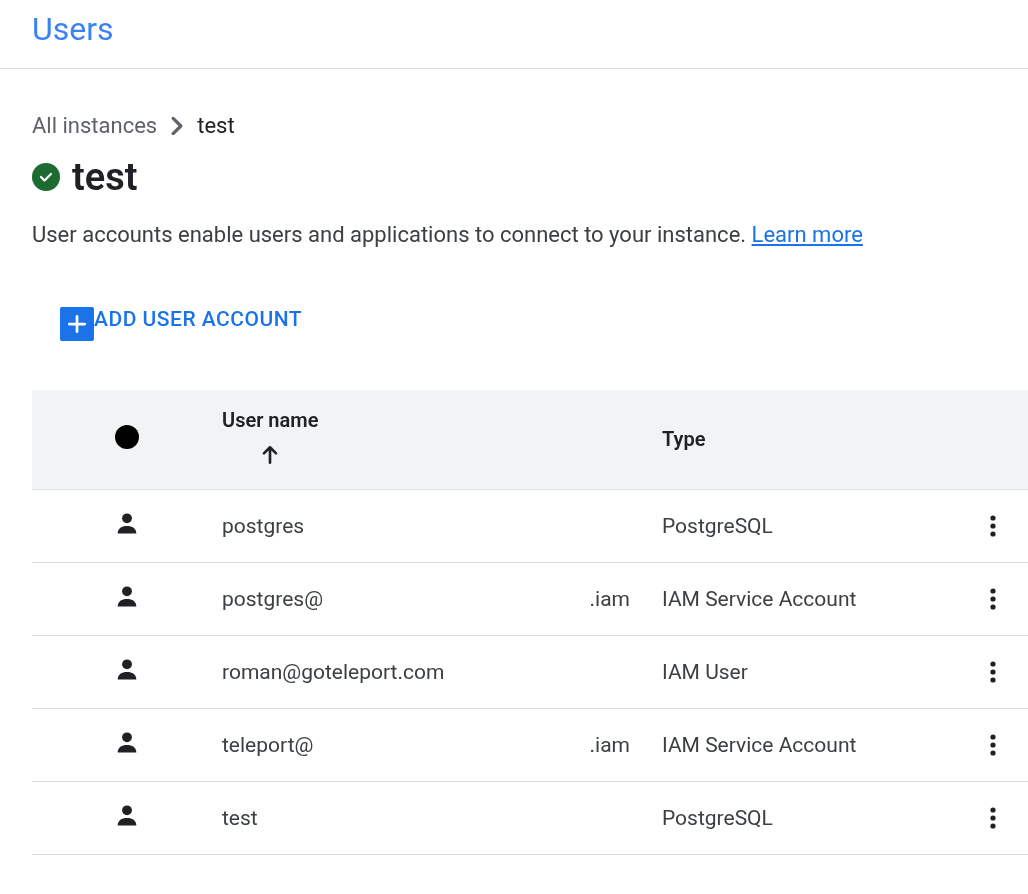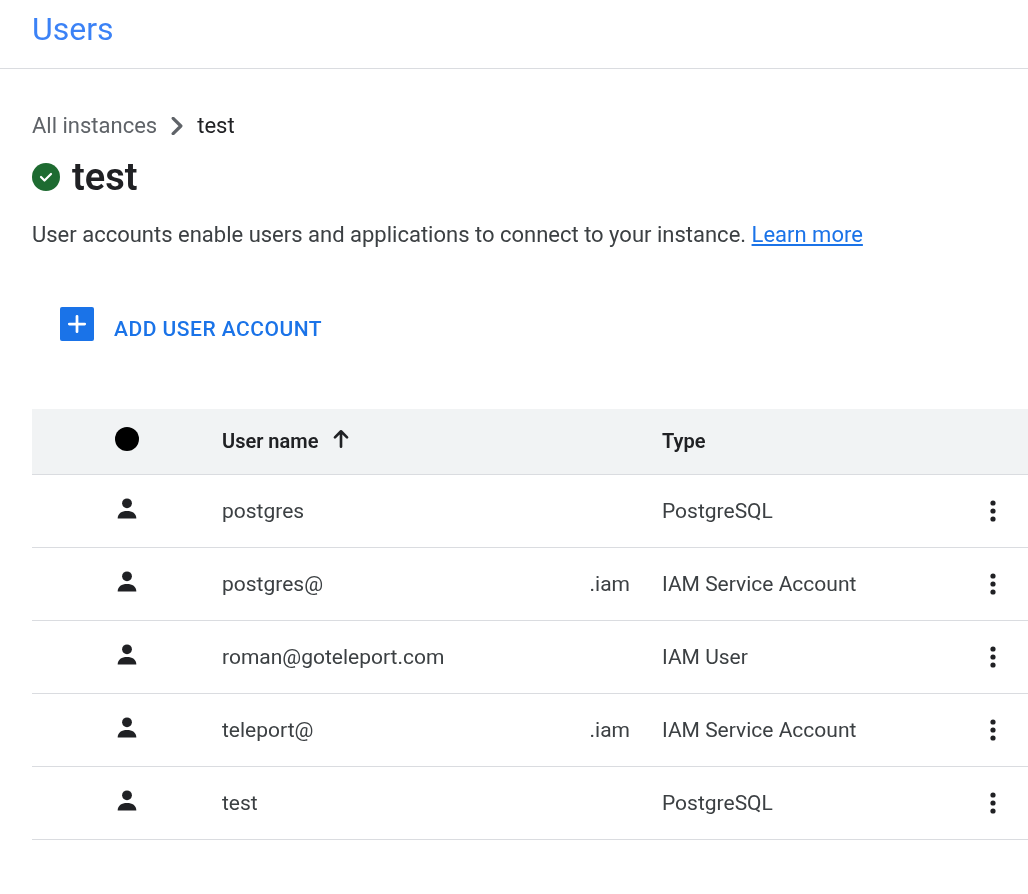"ADD USER ACCOUNT" .add-user-btn { align-items: flex-end -> flex-start; gap: 20px -> 0; margin: 0 0 68px 28px -> 0 0 49px 28px }
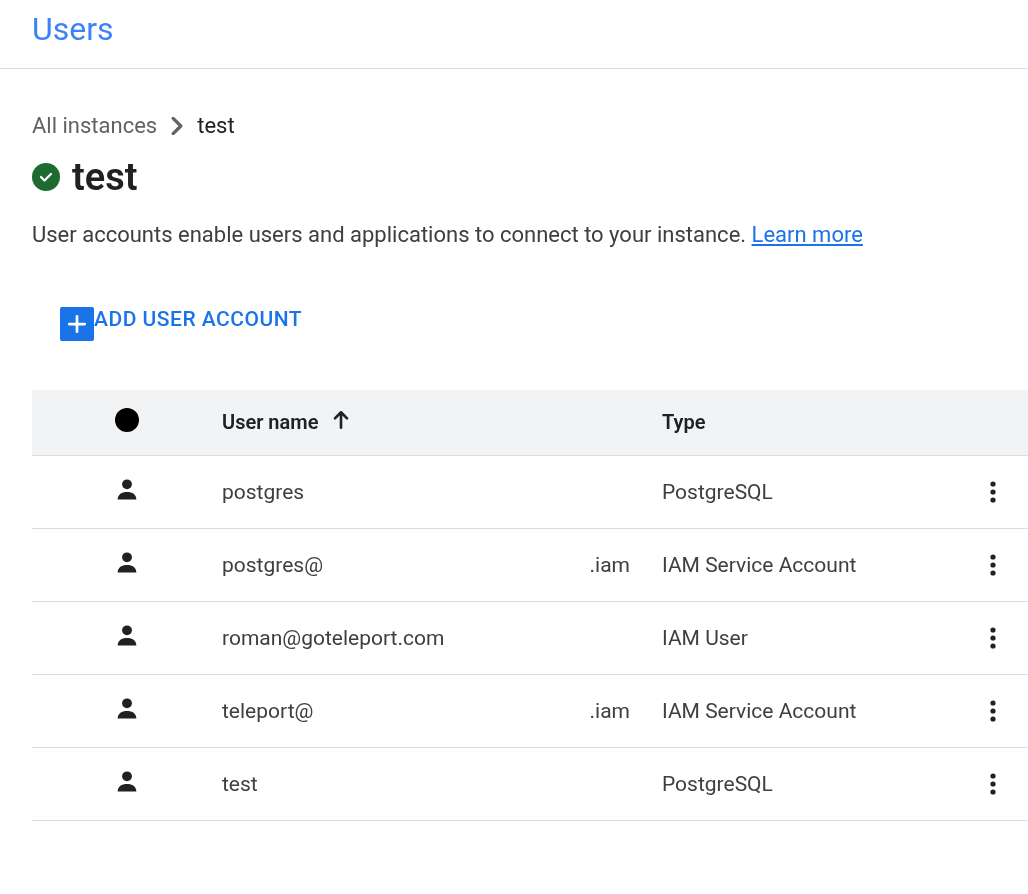"User name" .sort-indicator { flex-direction: none -> column }
